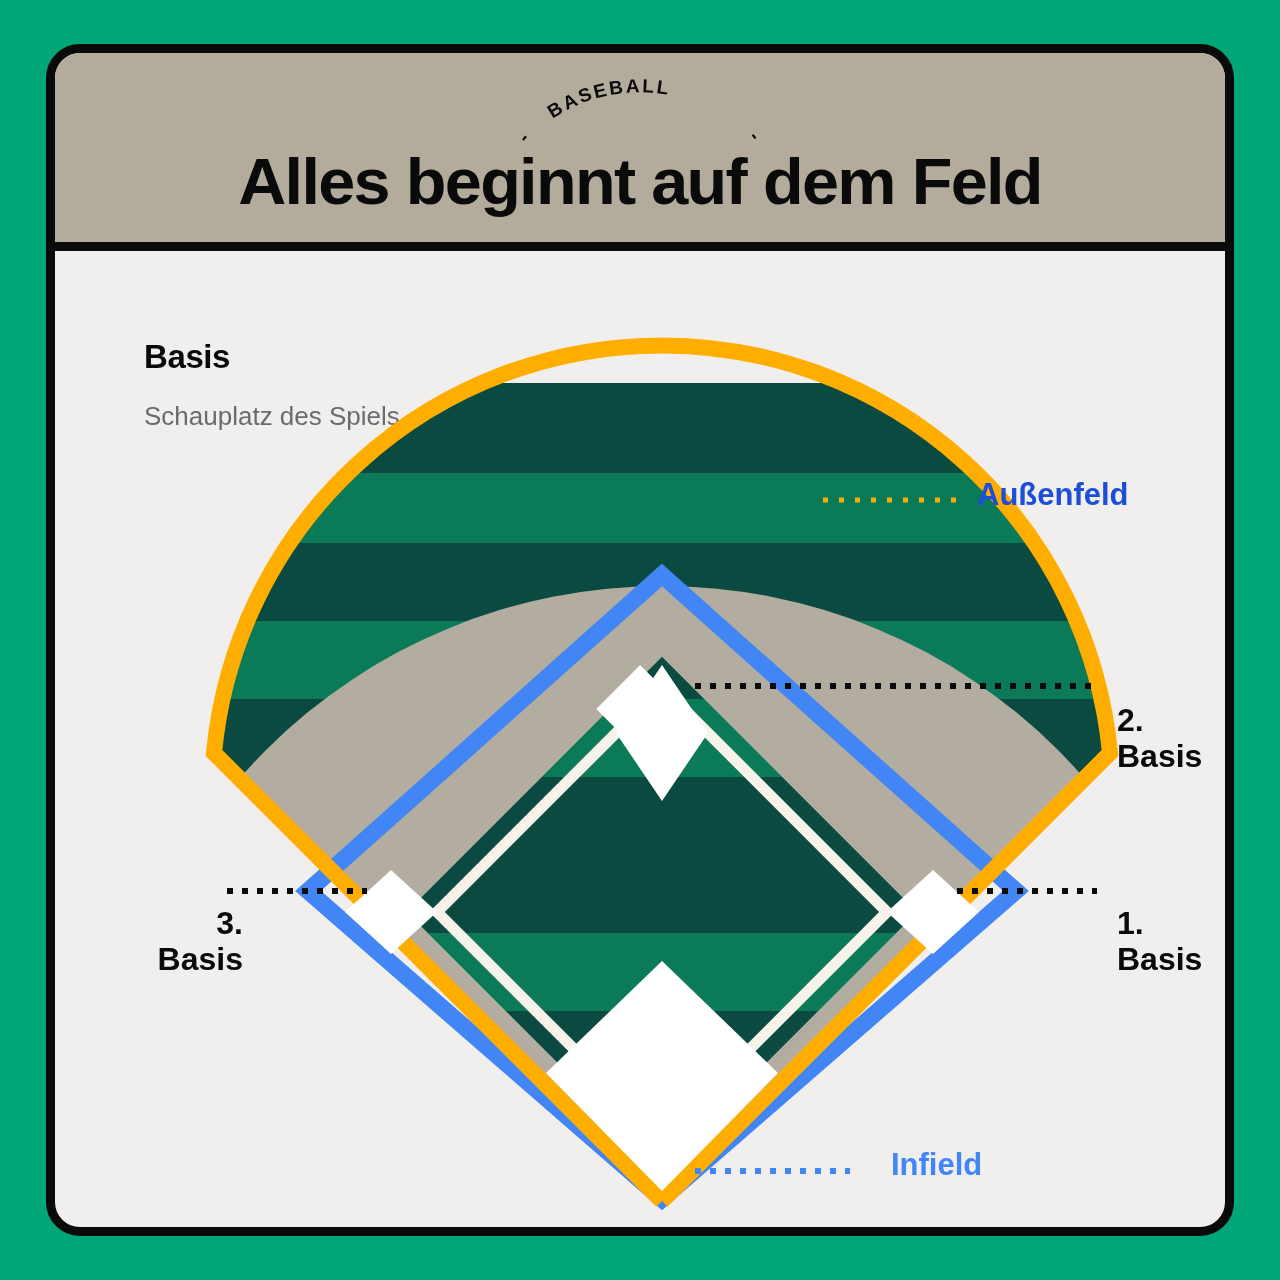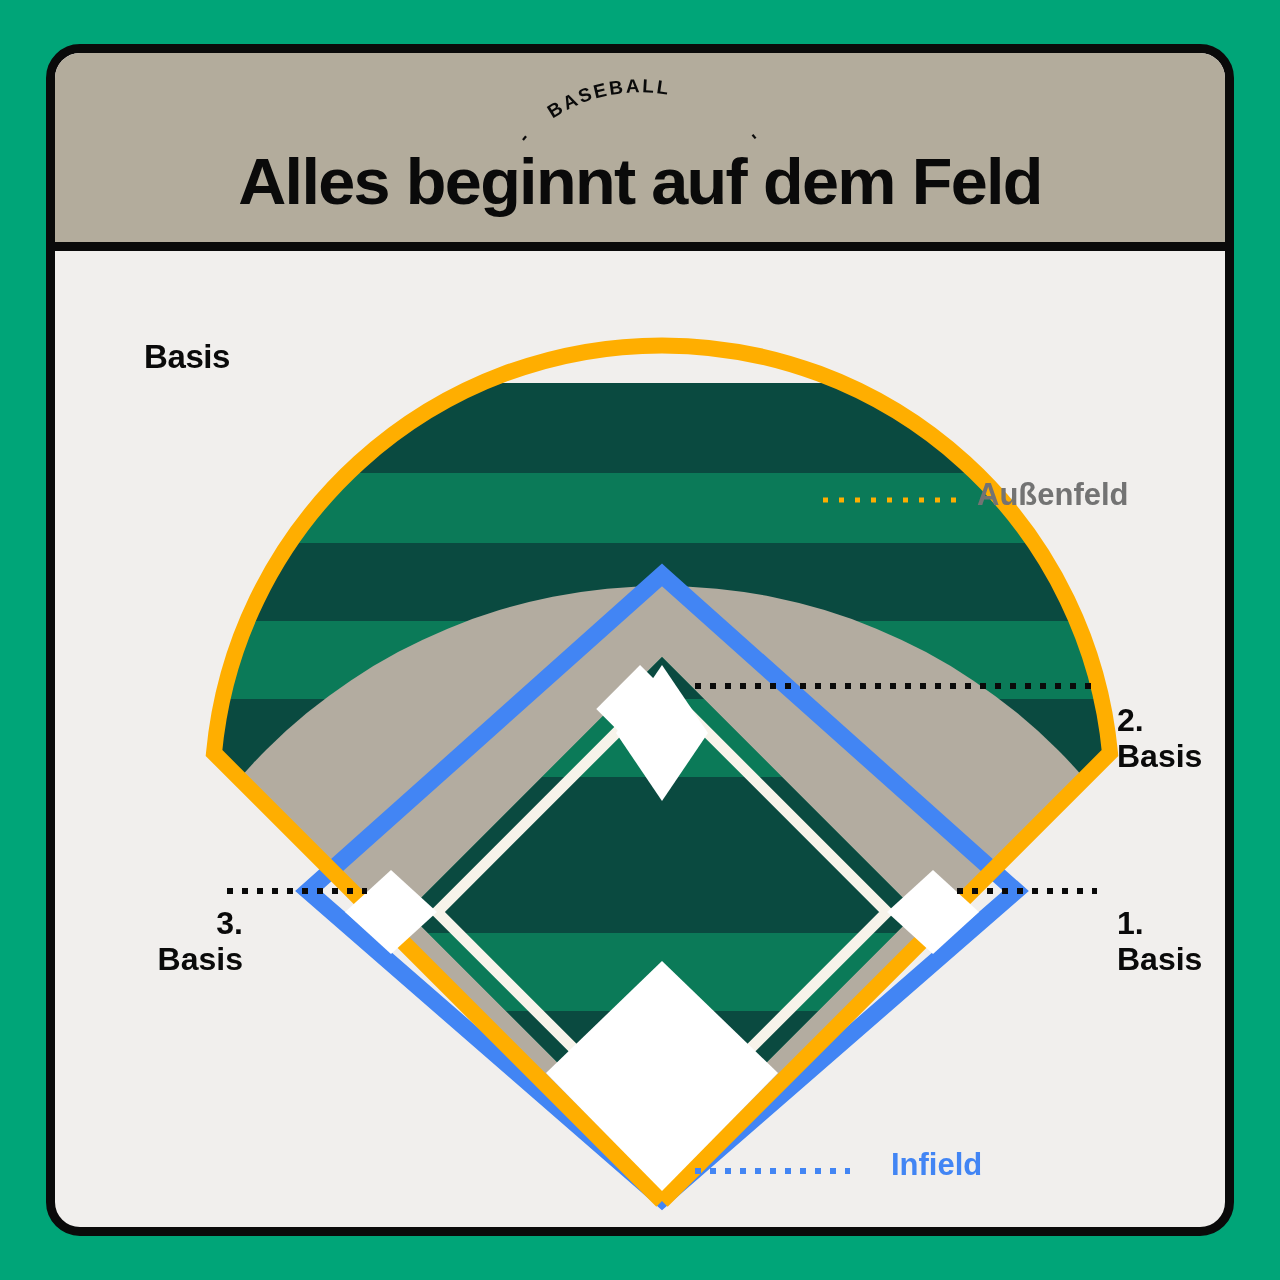"Schauplatz des Spiels" div.section-sub { html: none -> <div>Schauplatz des Spiels</div> }
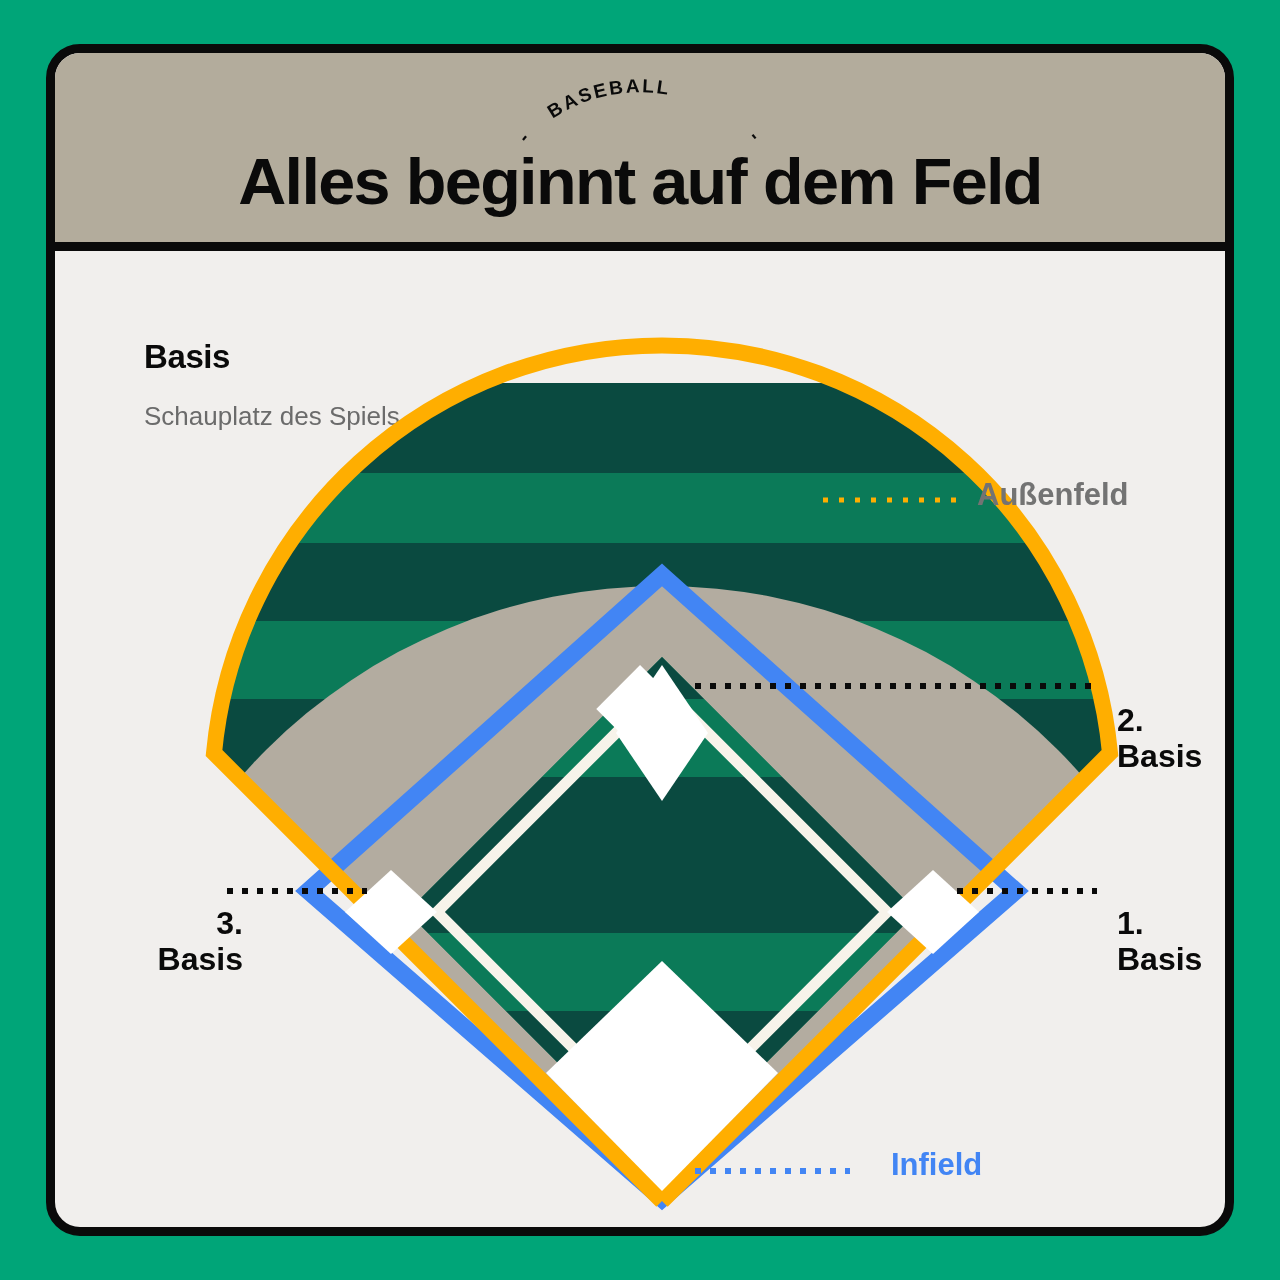"Außenfeld" .lbl-outfield { color: #737373 -> #1d4ed8 }
